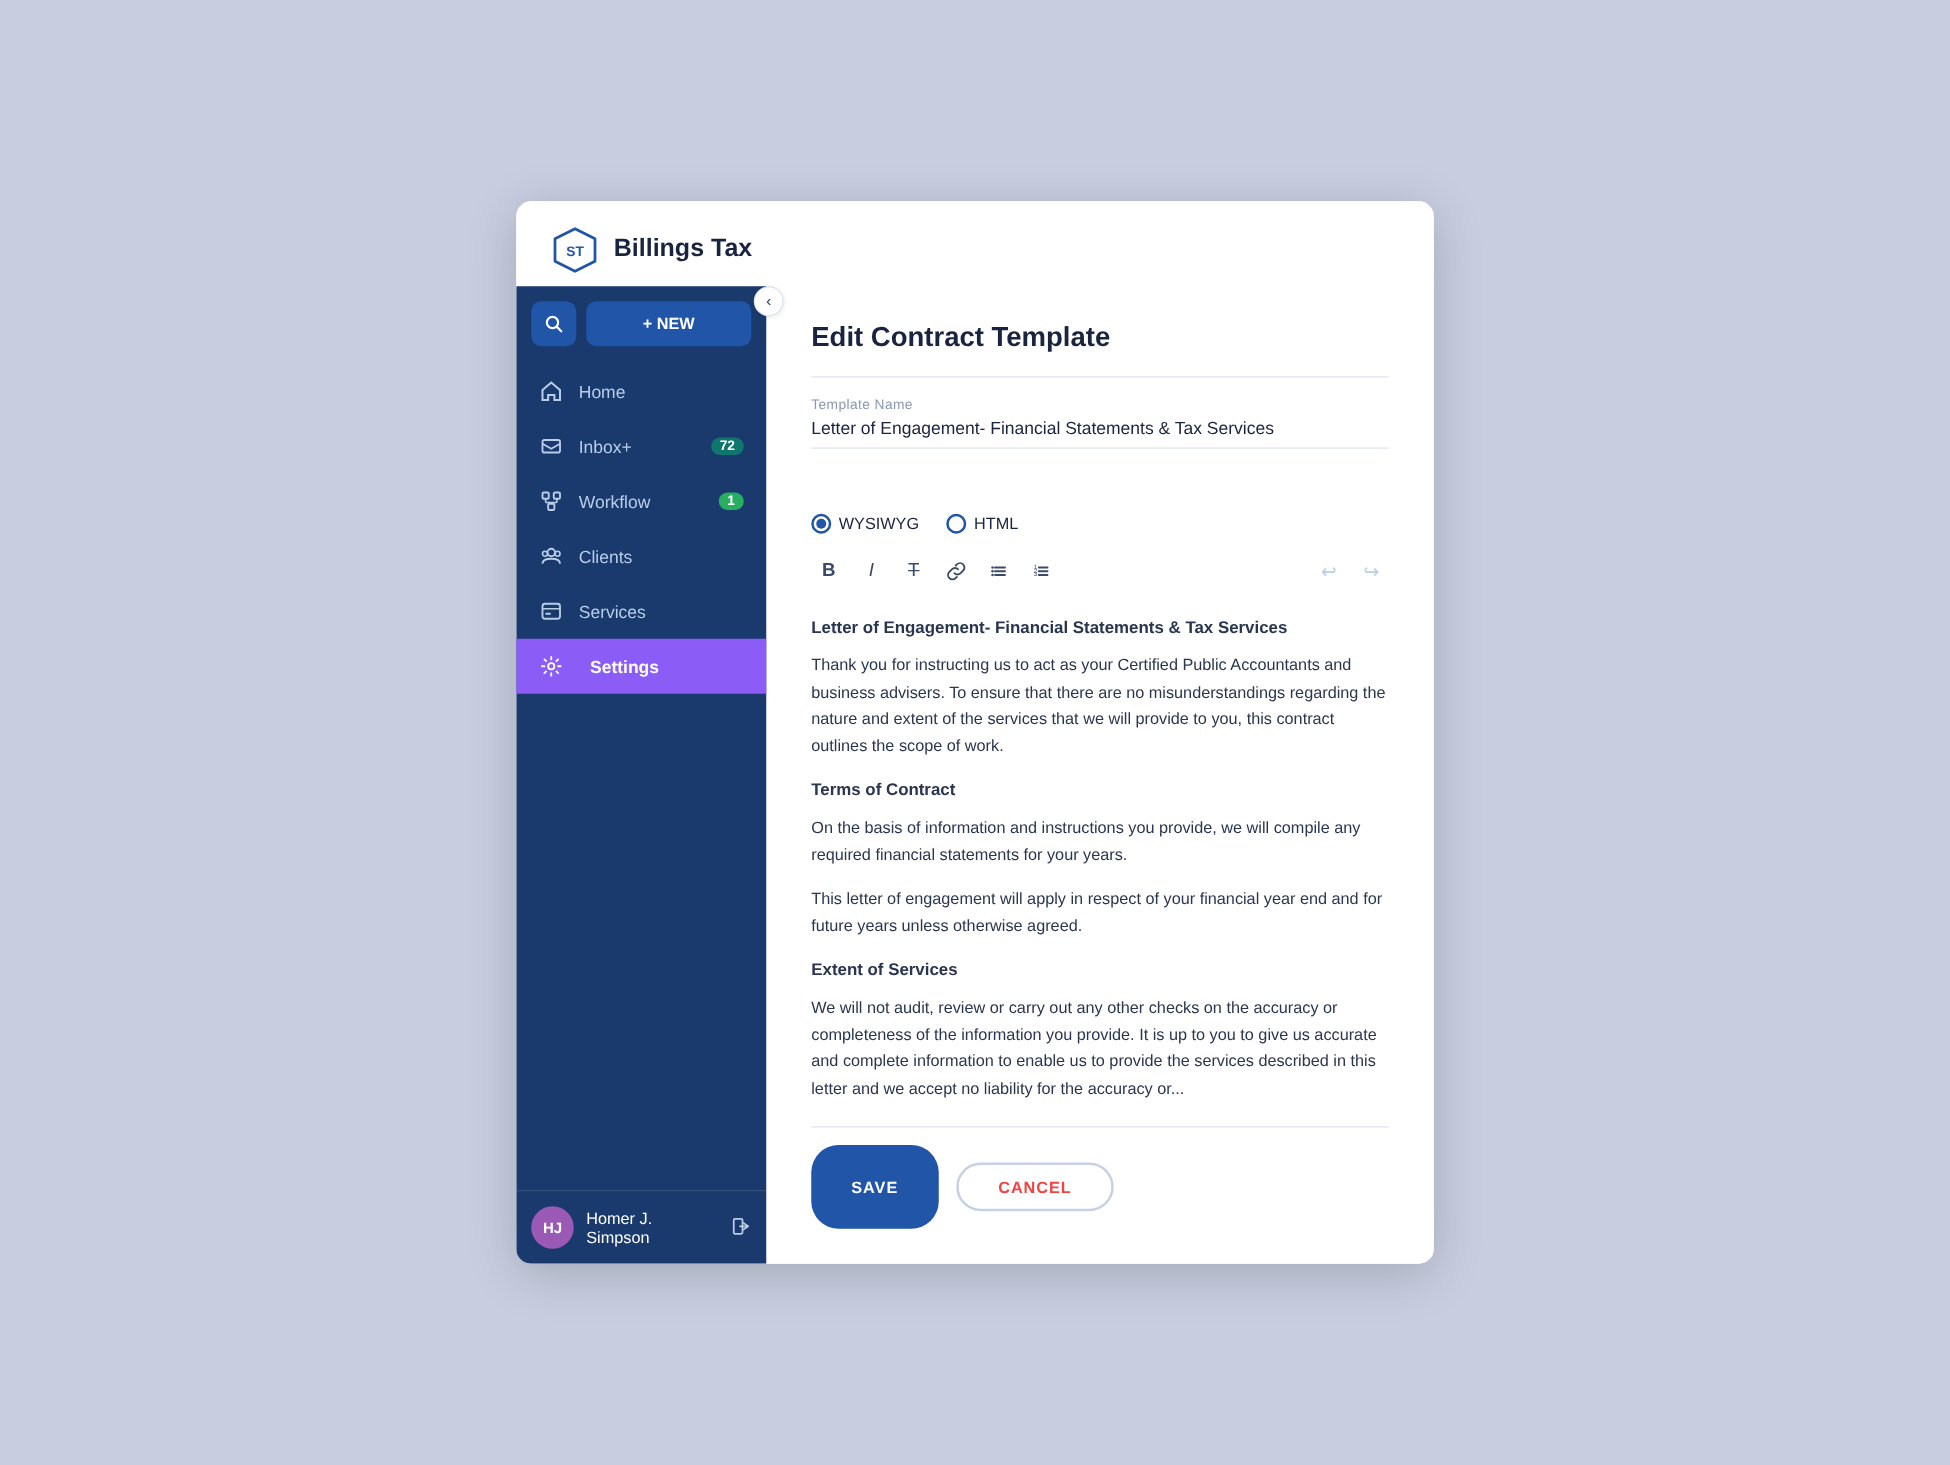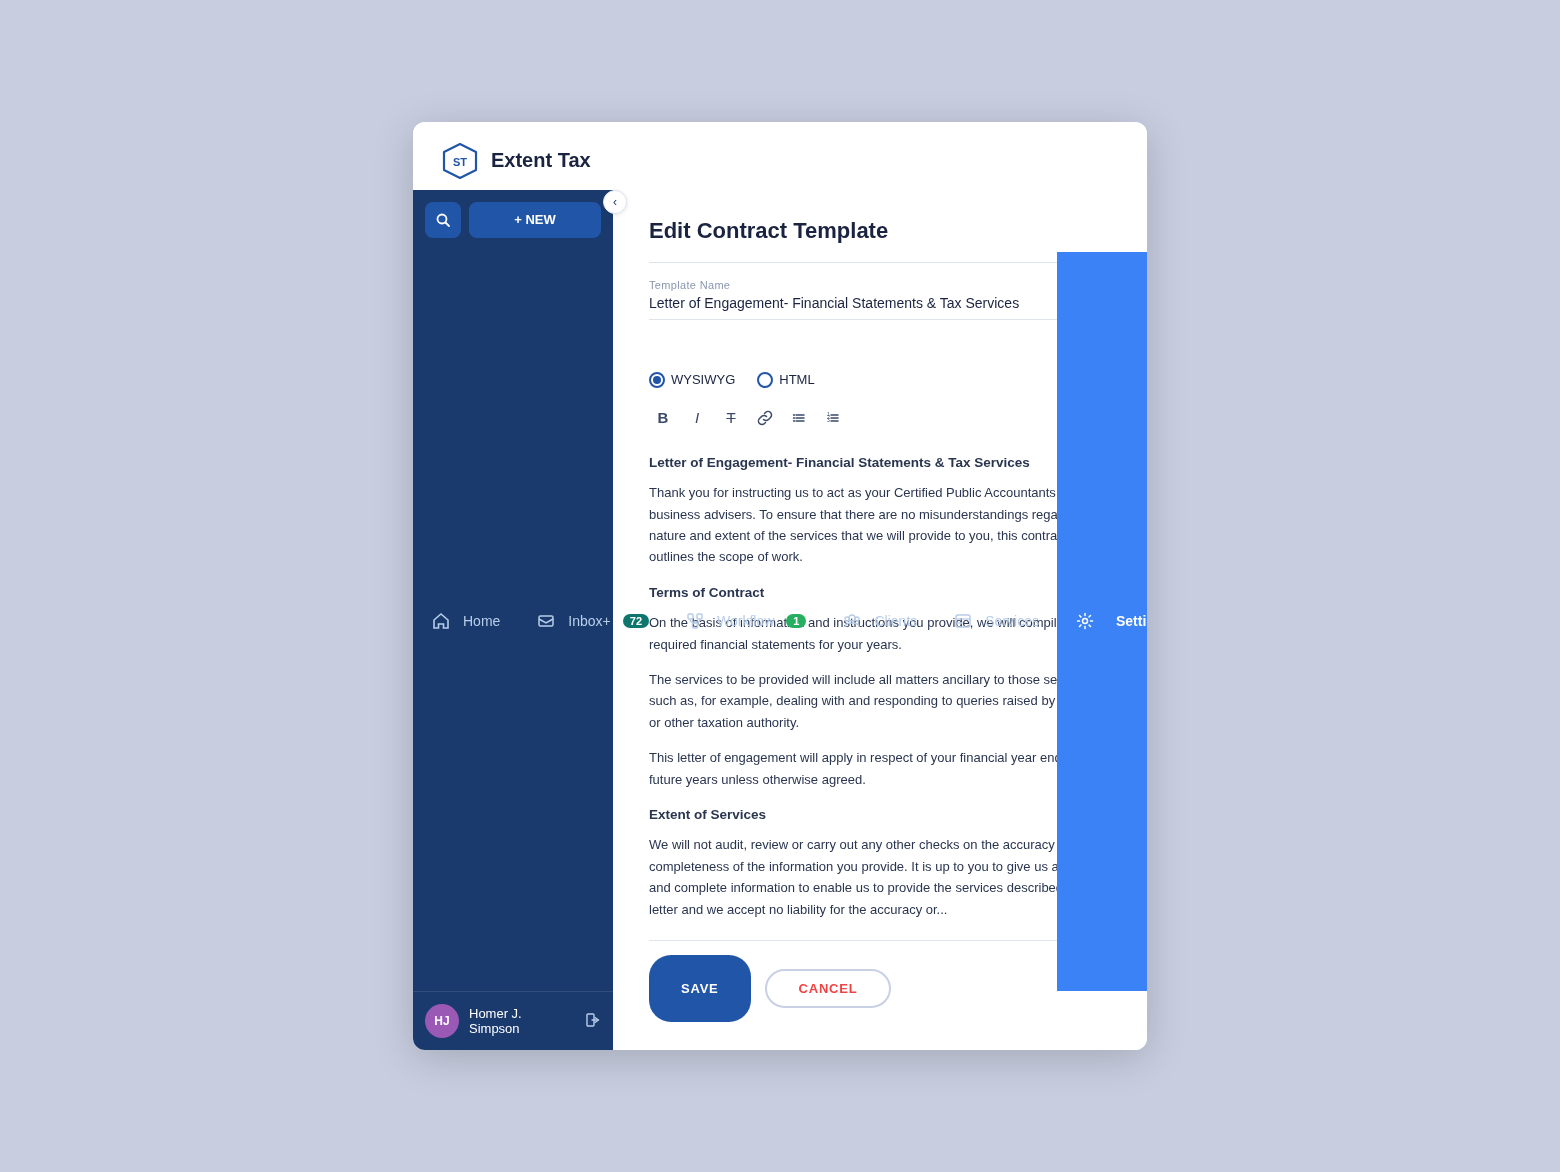"Extent Tax" span.app-title { text: Extent -> Billings }
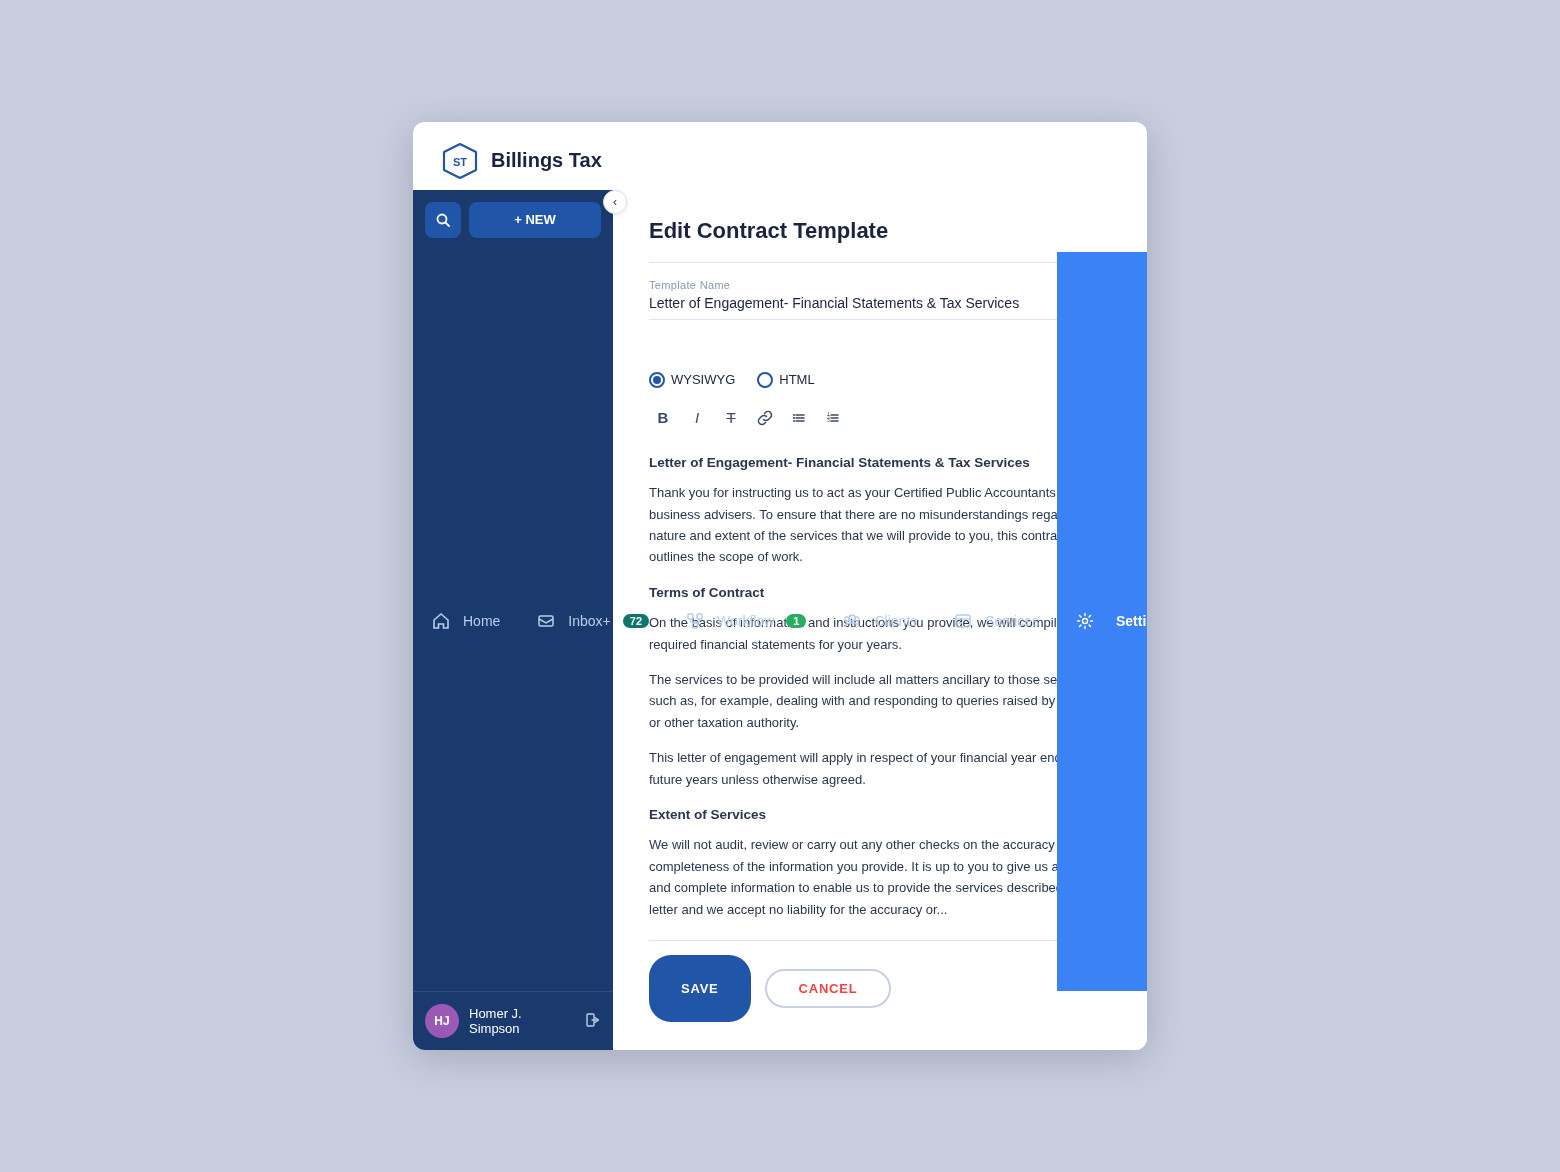"Home" .sidebar-nav { flex-direction: row -> column }
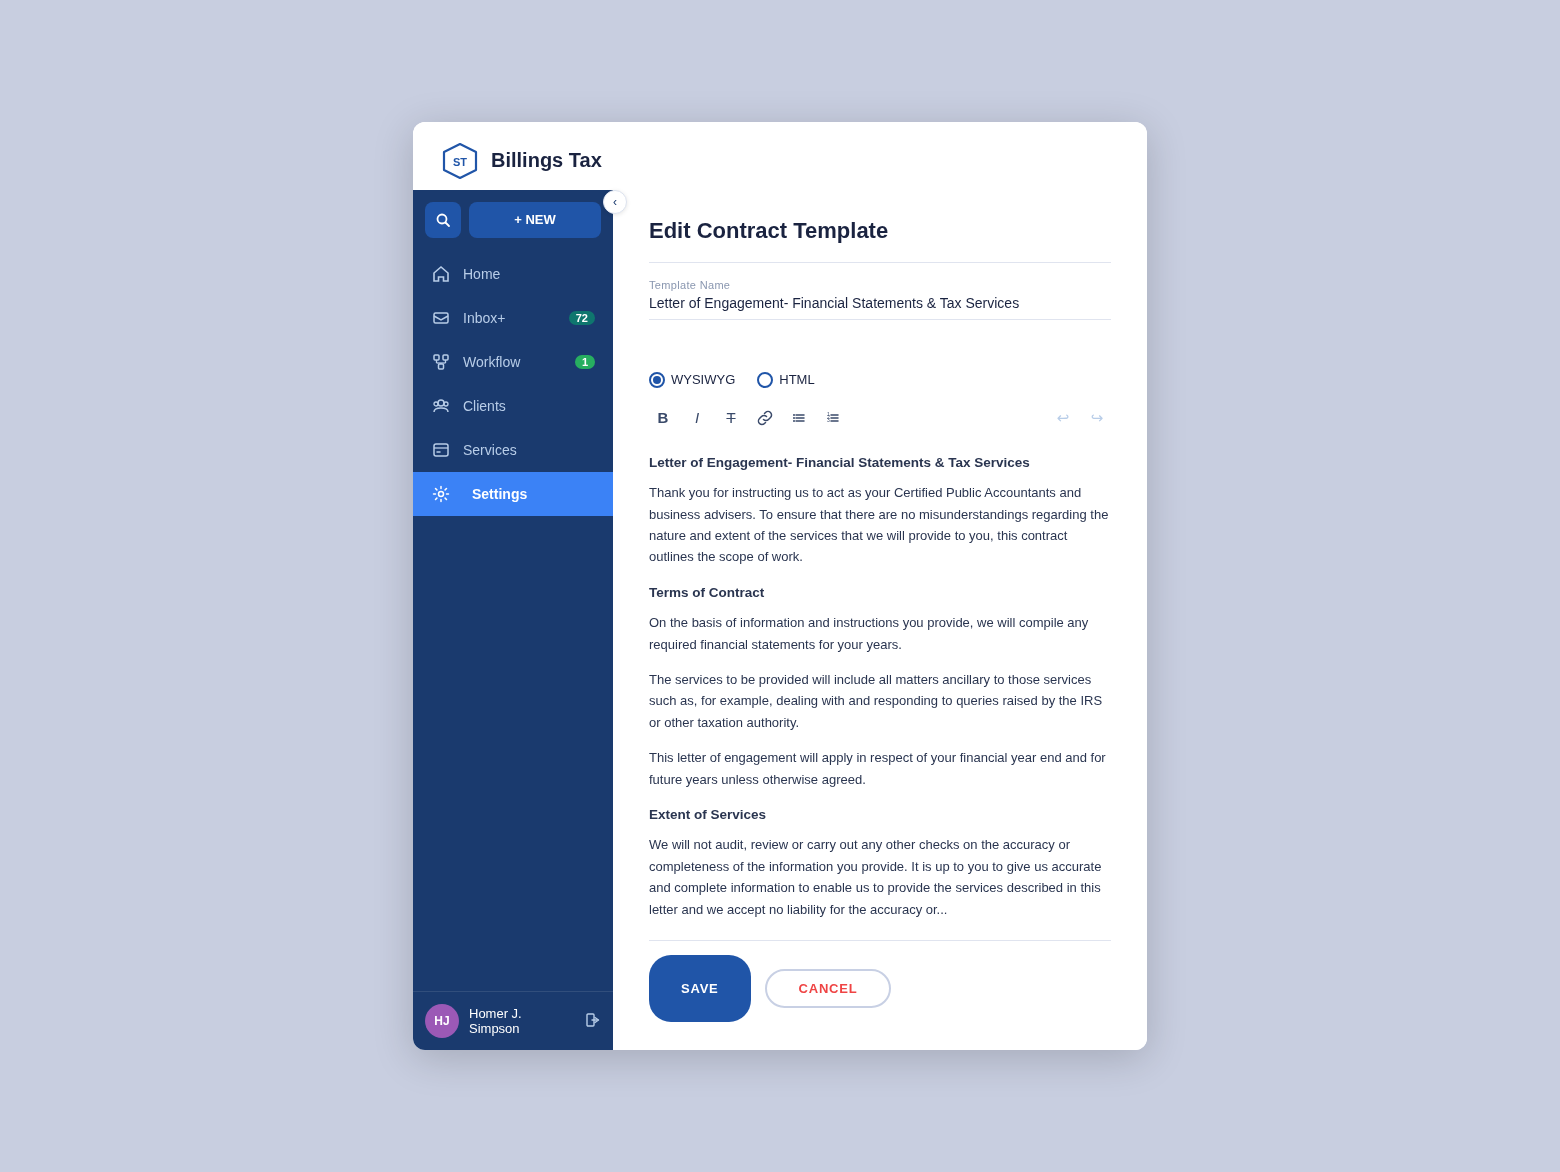"Settings" .sidebar-item.active { background: #3b82f6 -> #8b5cf6 }
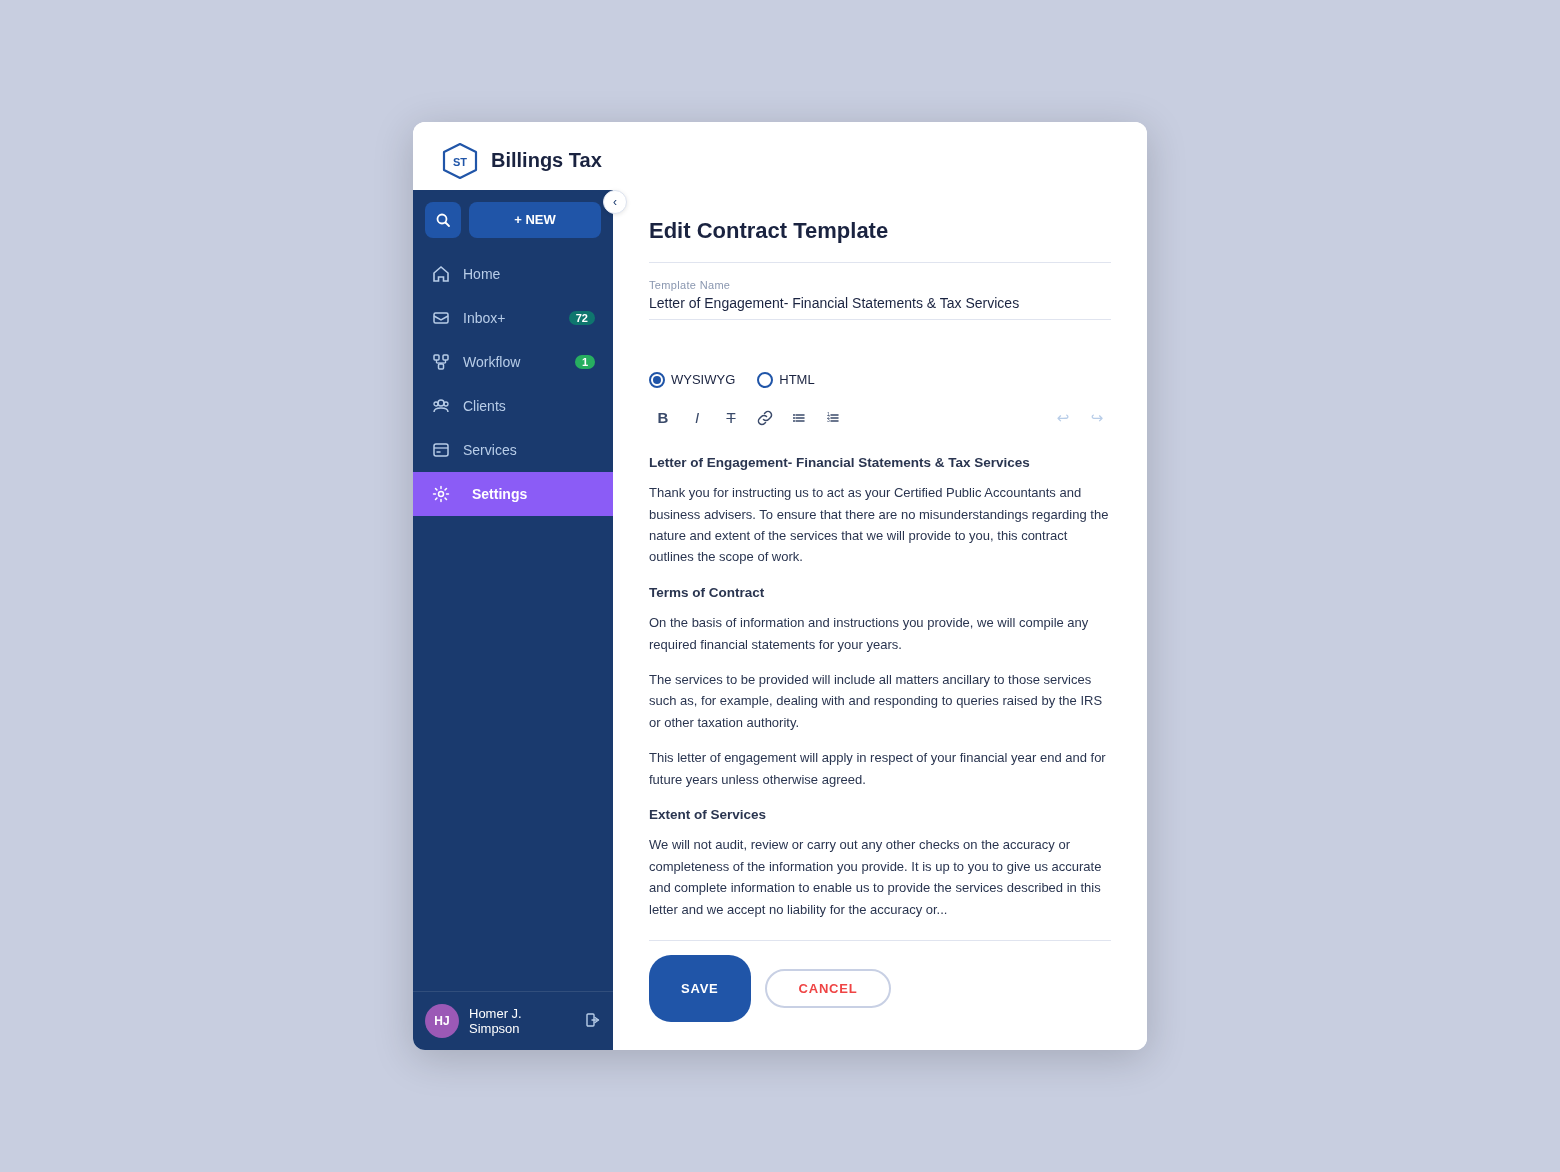"The services to be provided" p { html: <p>The services to be provided will include all matters ancillary to those services such as, for example, dealing with and responding to queries raised by the IRS or other taxation authority.</p> -> none }
